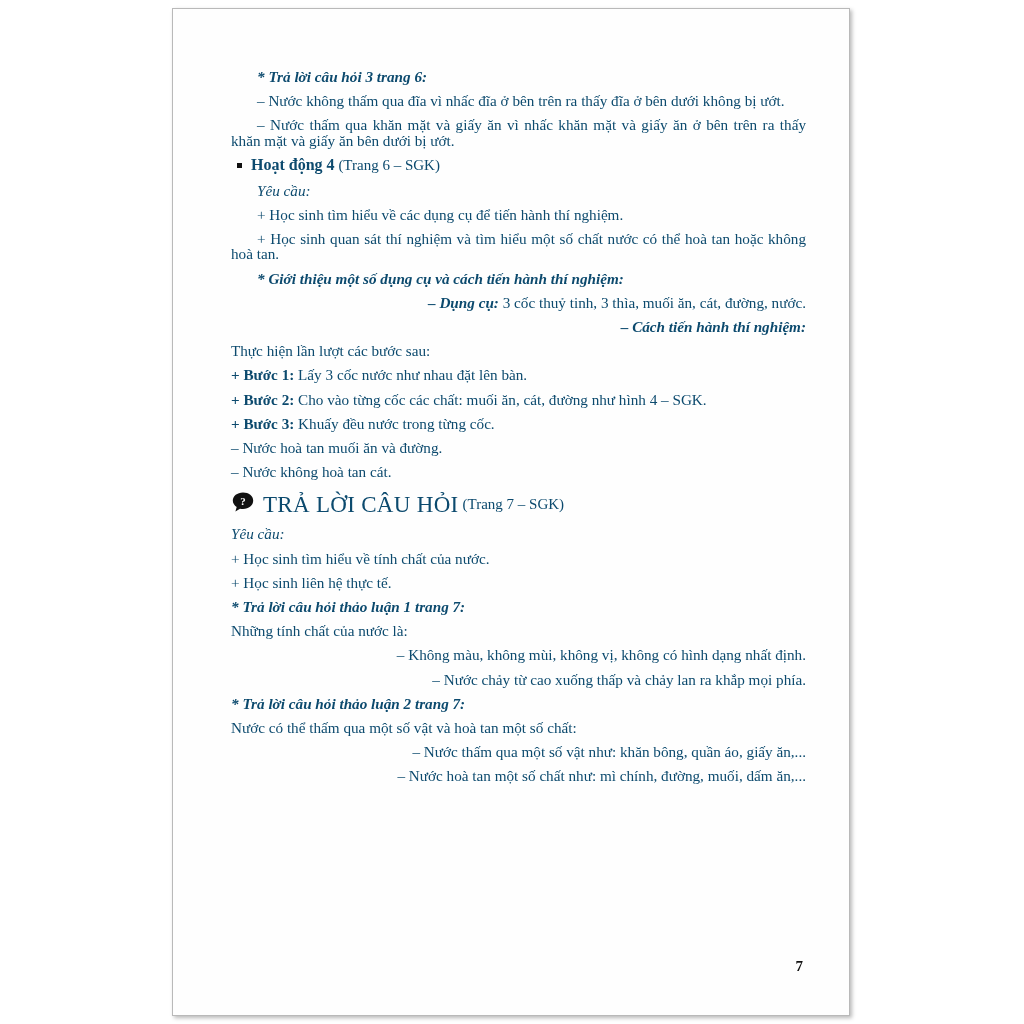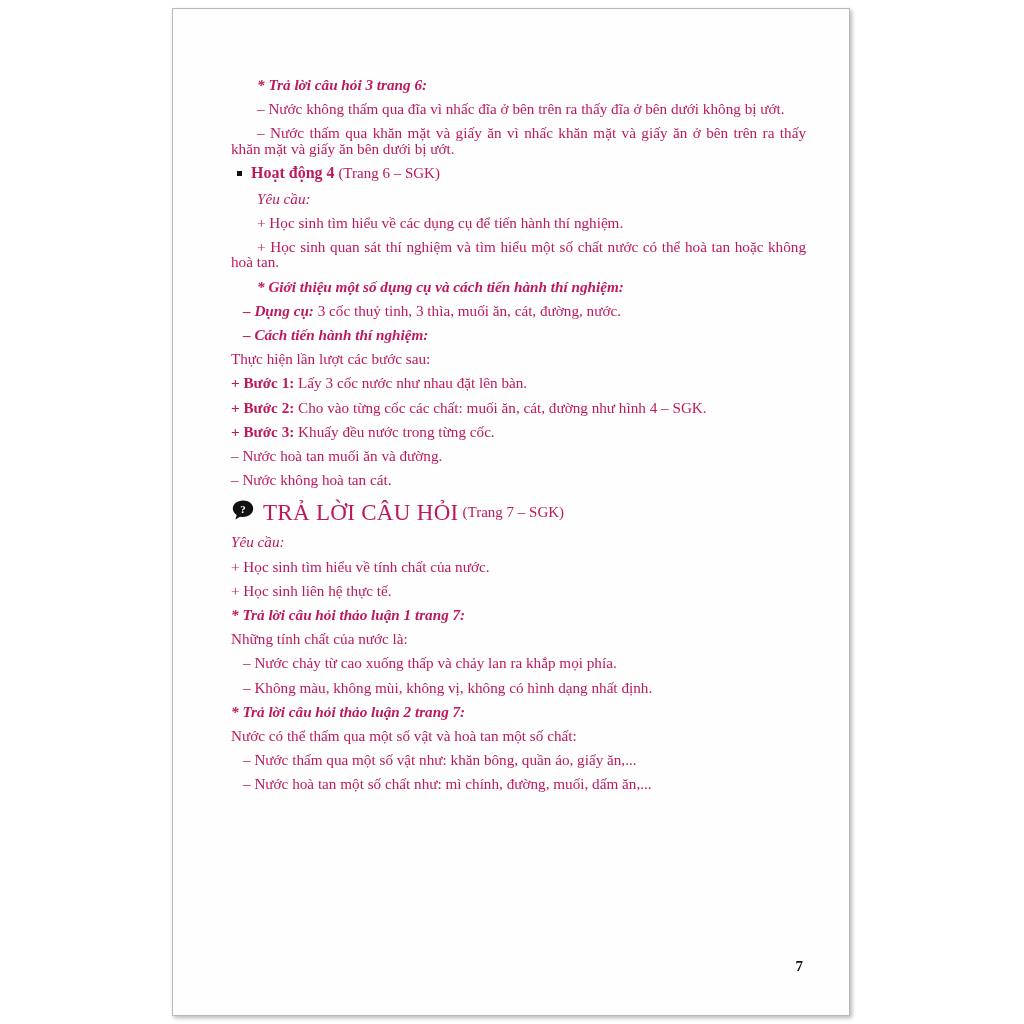"* Trả lời câu hỏi" .content { color: #be185d -> #0c4a6e; top: 68px -> 60px }
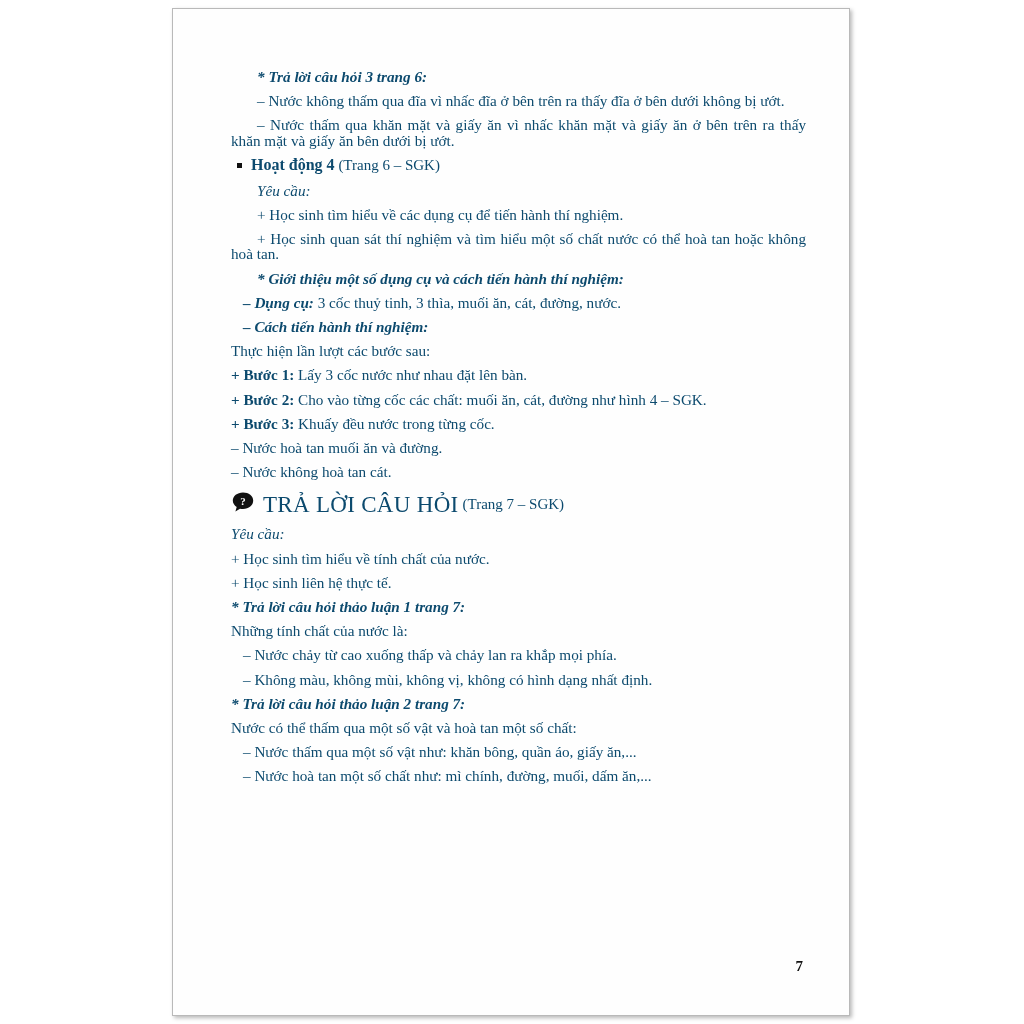"– Dụng cụ: 3 cốc" .dash-line-left { text-align: none -> right }
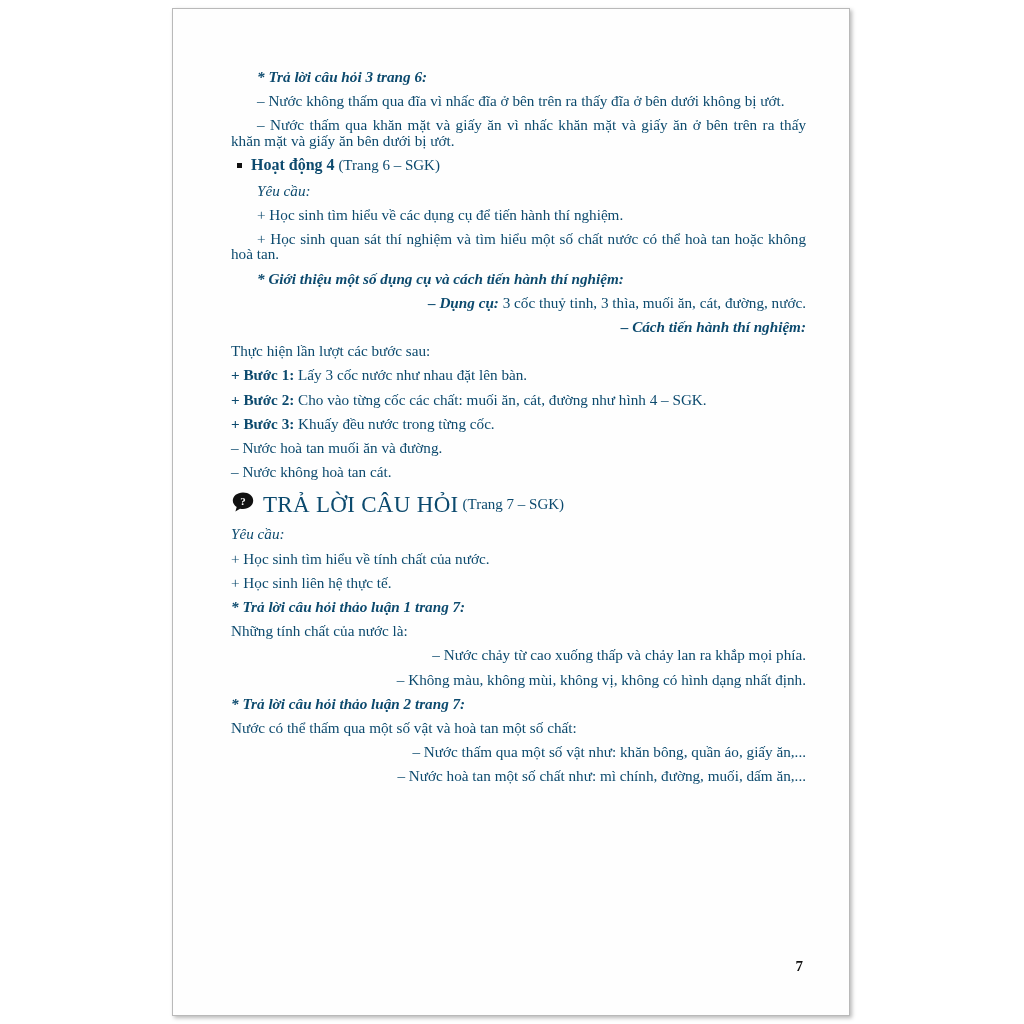"– Nước chảy từ cao" p.blk { order: before "– Không màu, không mùi," -> after "– Không màu, không mùi," }
